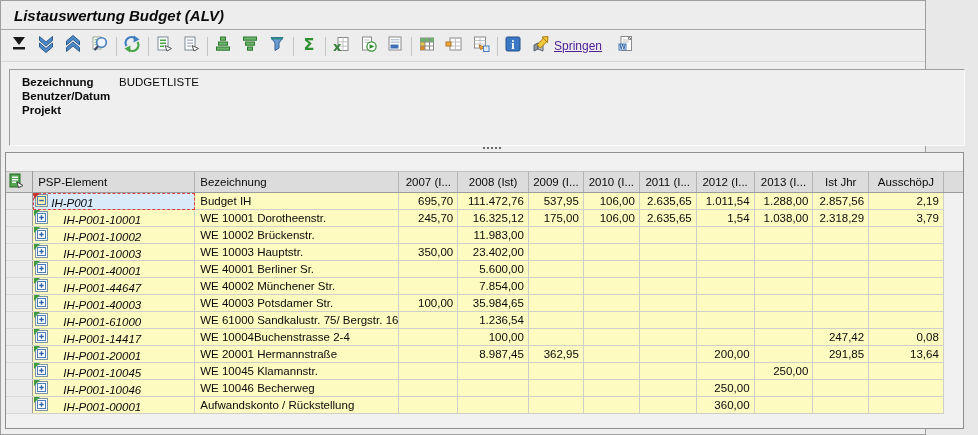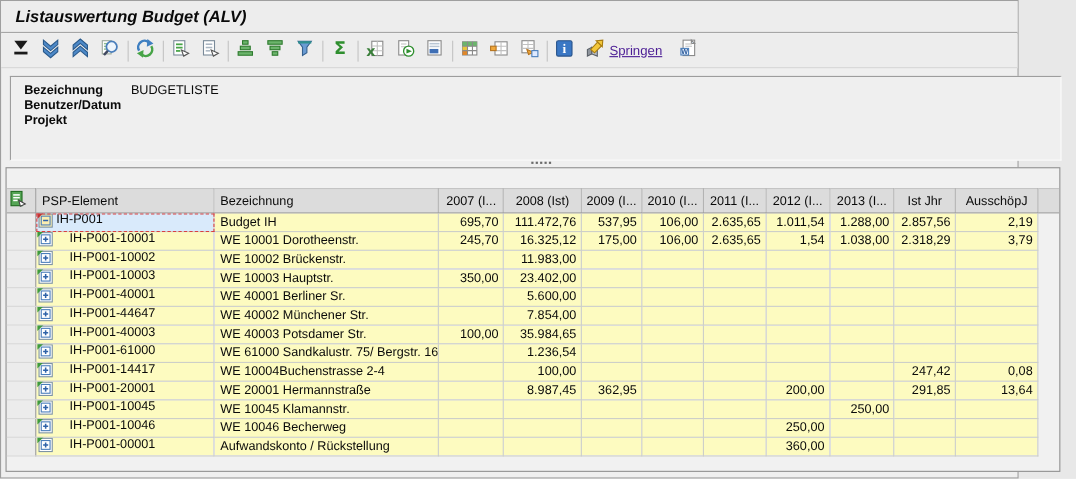"IH-P001" .pspwrap { align-items: flex-start -> flex-end; font-style: none -> italic }
